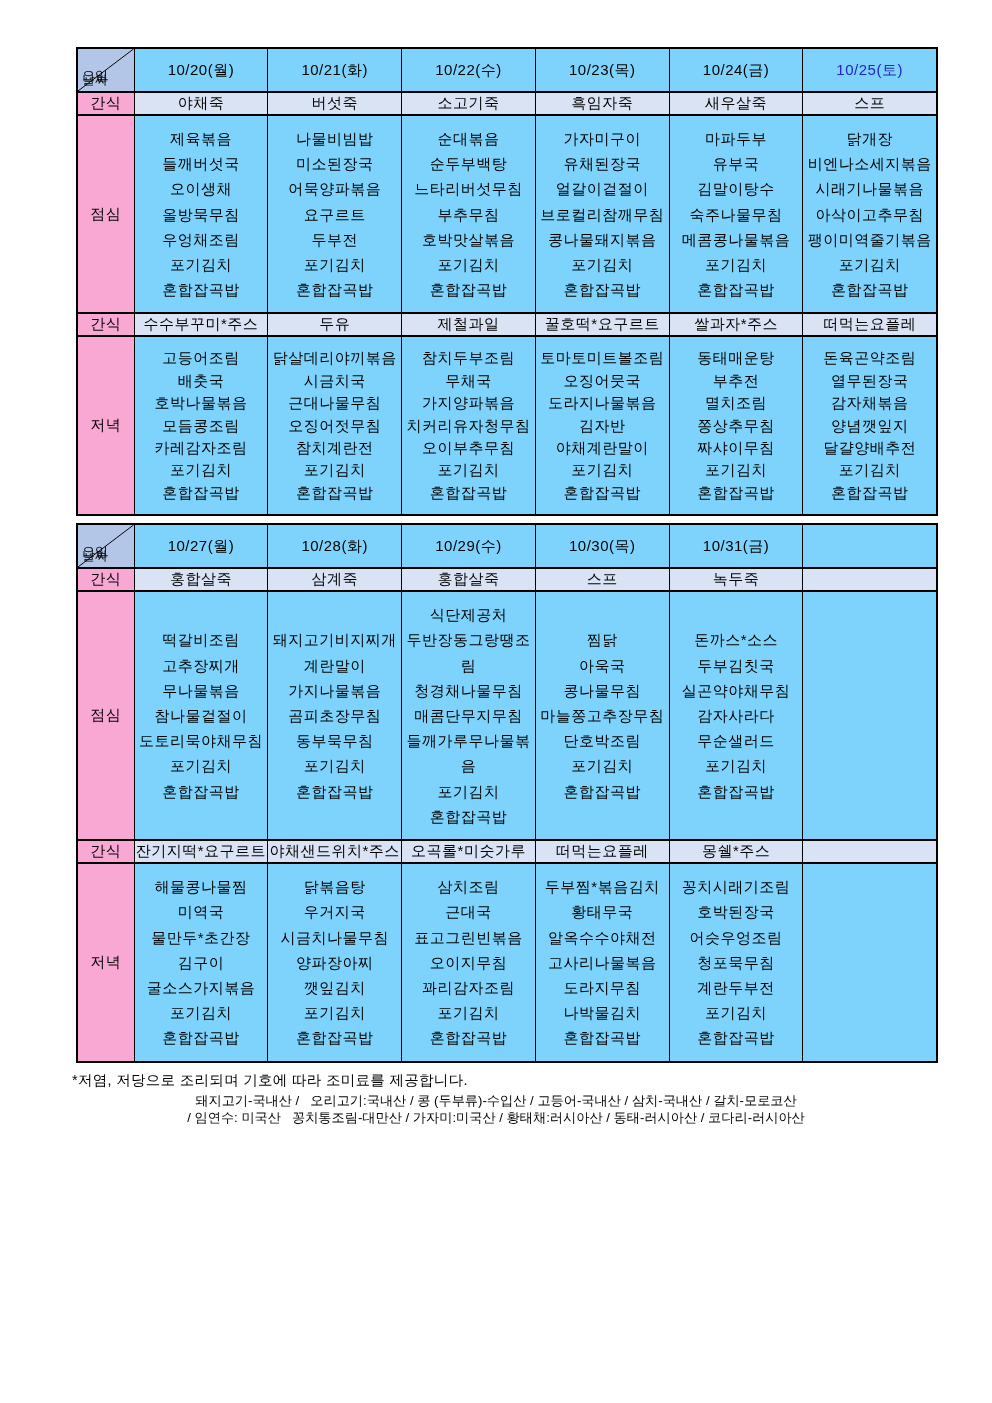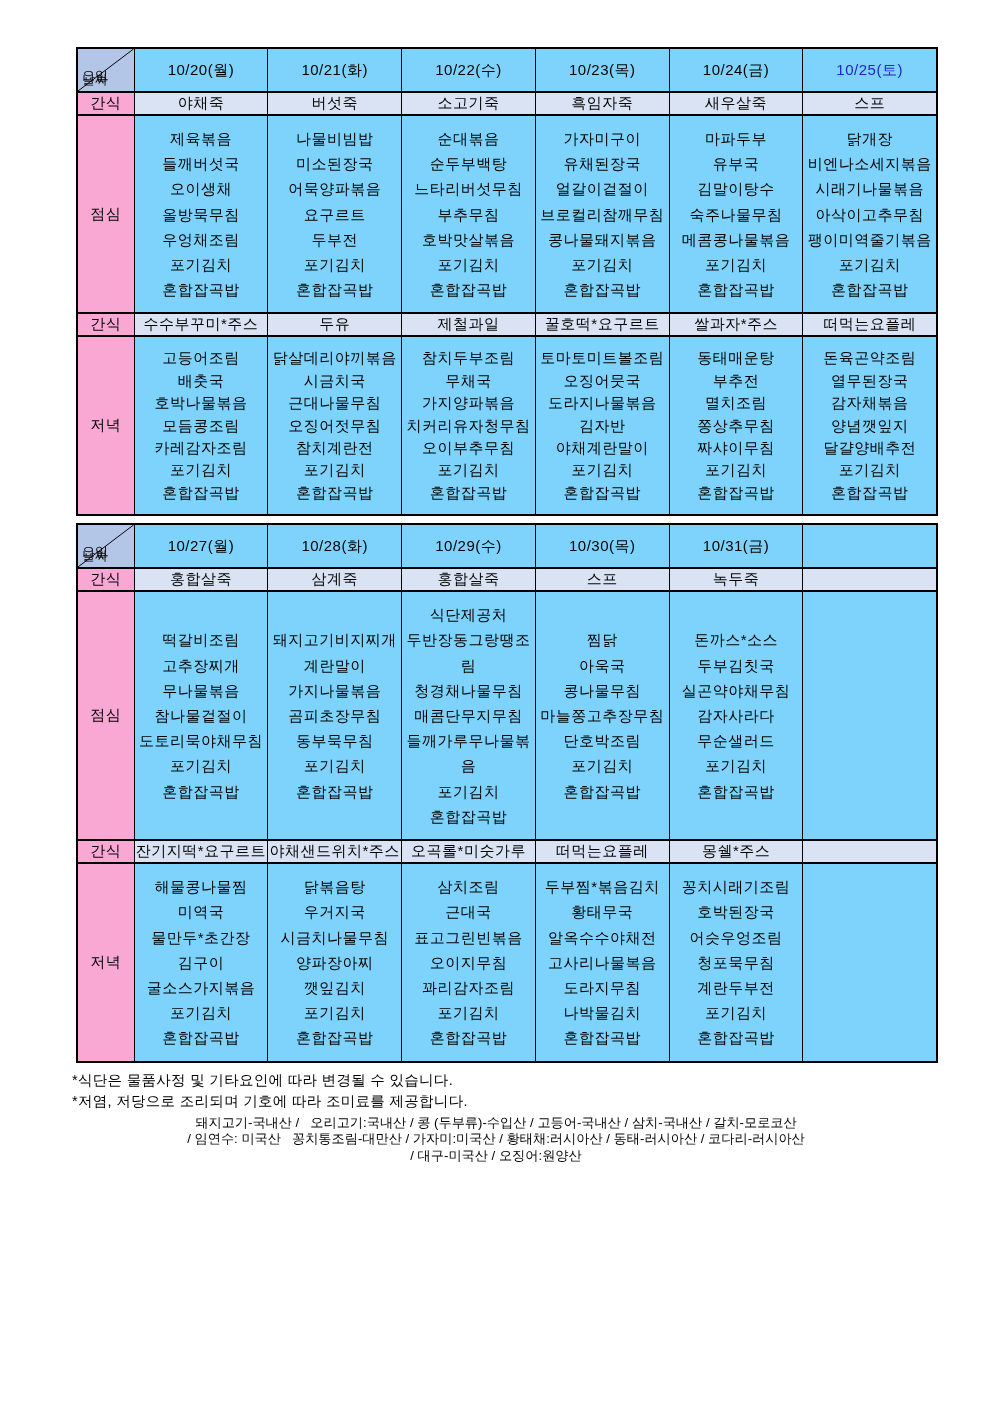"*식단은 물품사정 및 기타요인에 따라" p { html: <p>*식단은 물품사정 및 기타요인에 따라 변경될 수 있습니다.</p> -> none }
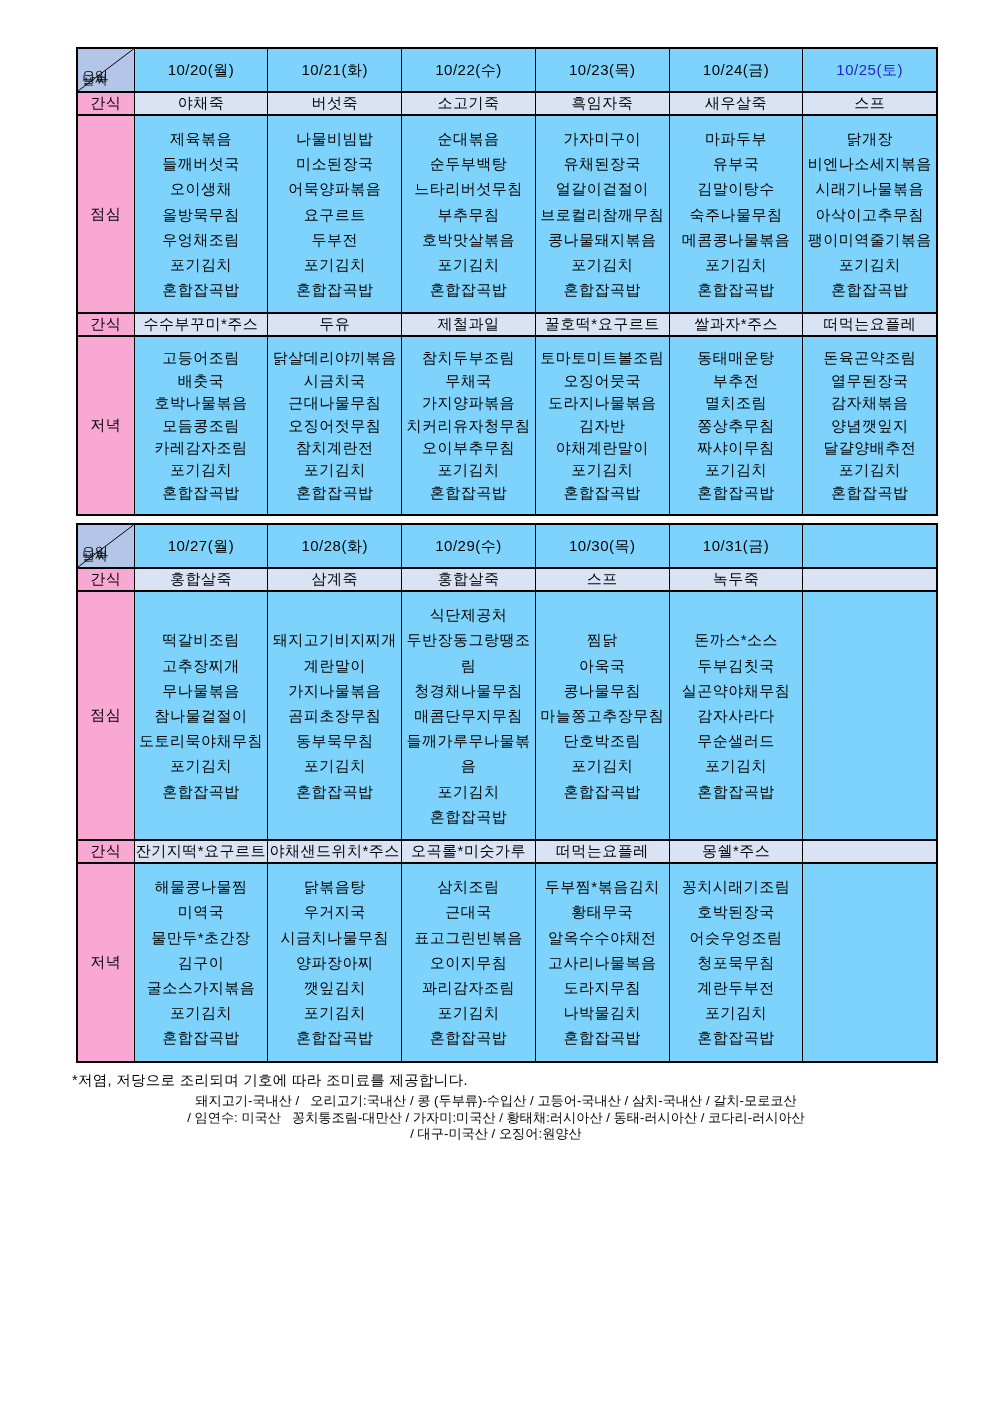"/ 대구-미국산 / 오징어:원양산" div { html: <div>/ 대구-미국산 / 오징어:원양산</div> -> none }
